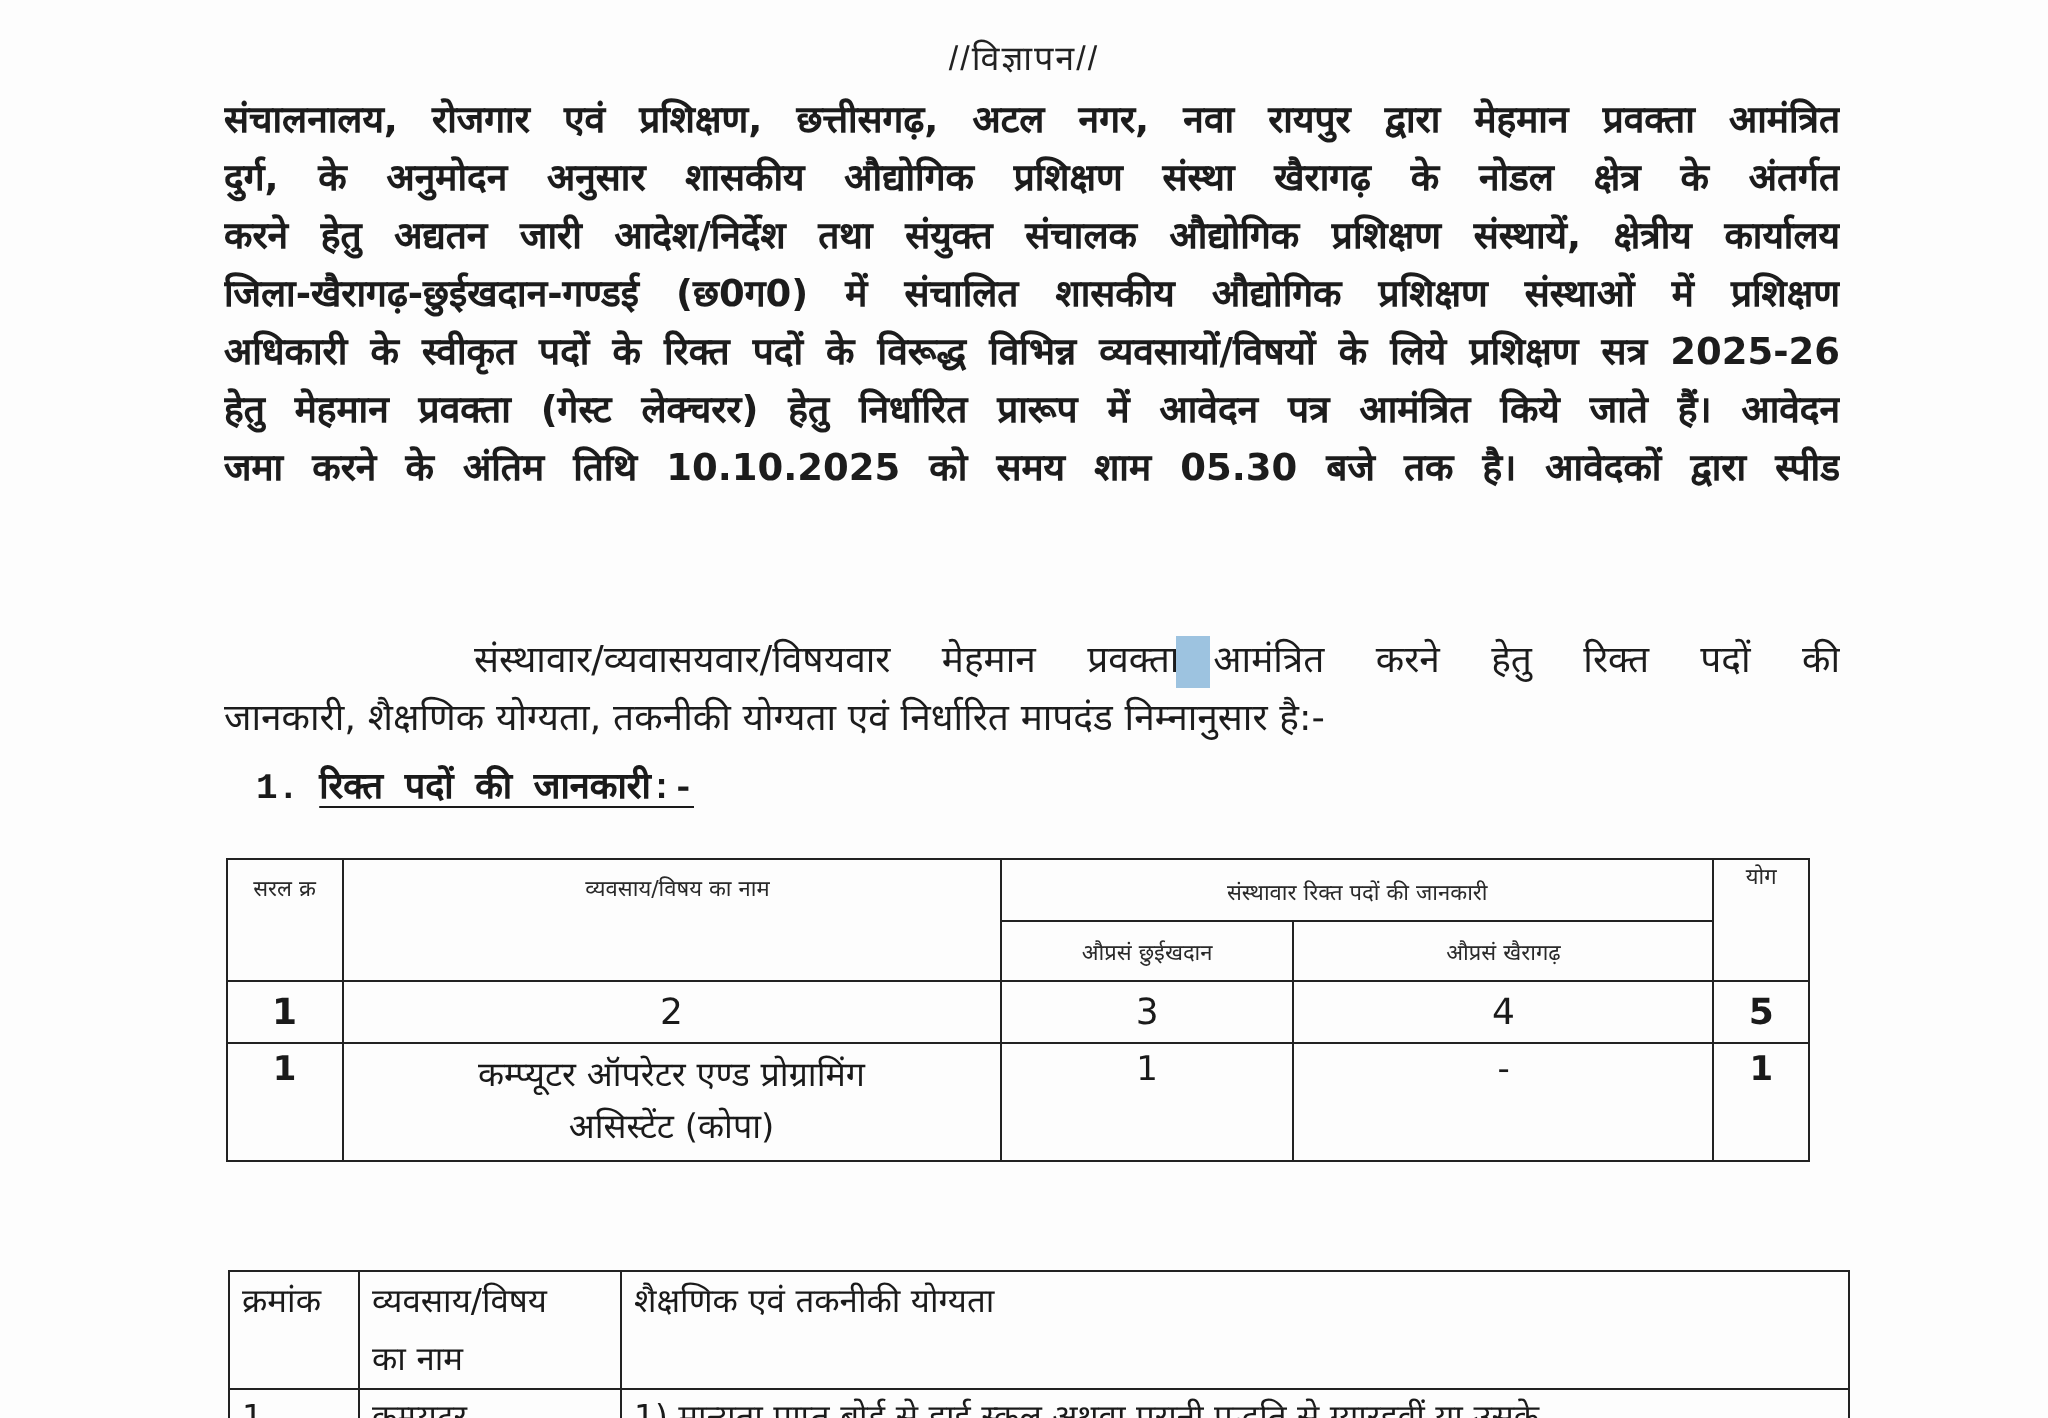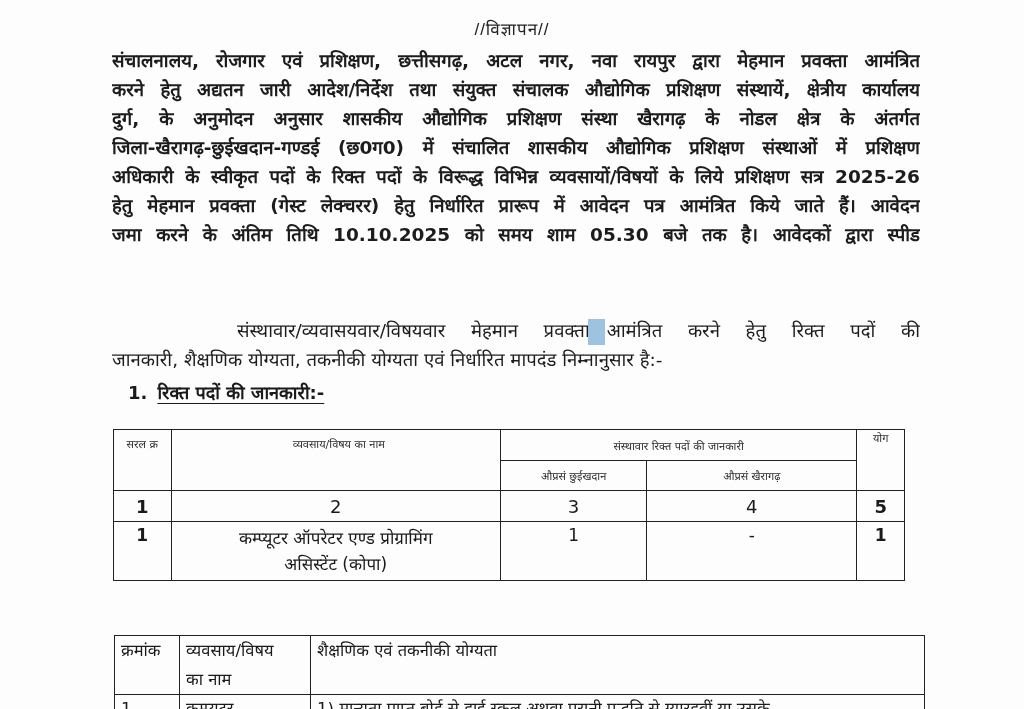"करने हेतु अद्यतन जारी आदेश/निर्देश" span.line { order: before "दुर्ग, के अनुमोदन अनुसार शासकीय" -> after "दुर्ग, के अनुमोदन अनुसार शासकीय" }
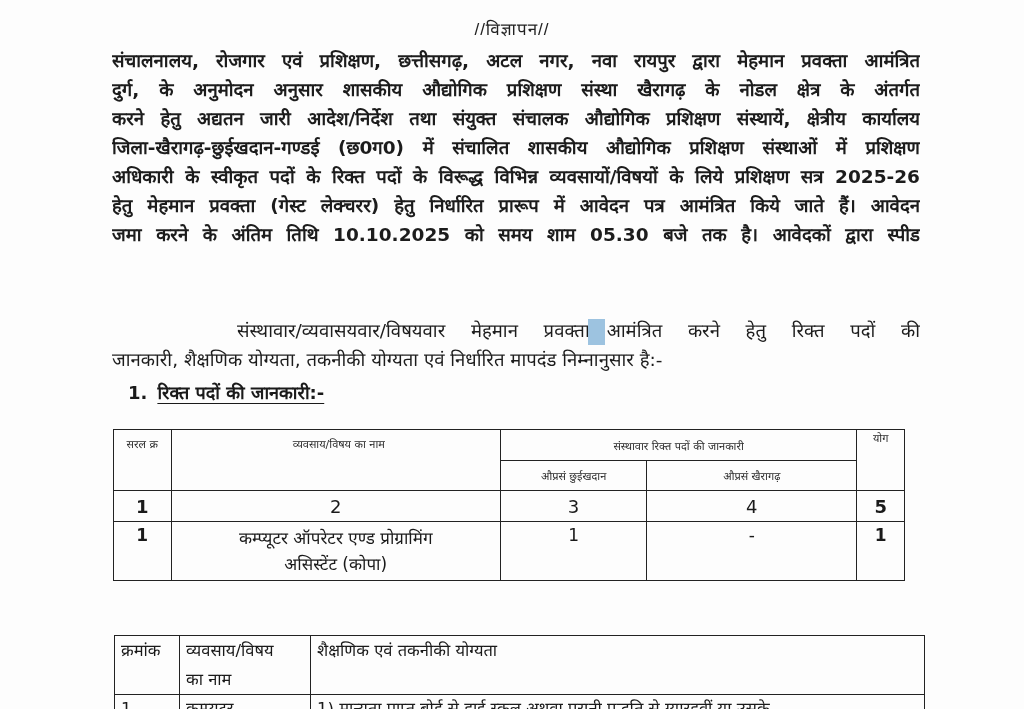"1. रिक्त पदों की जानकारी:-" .s1 { font-family: none -> Liberation Mono, monospace }
